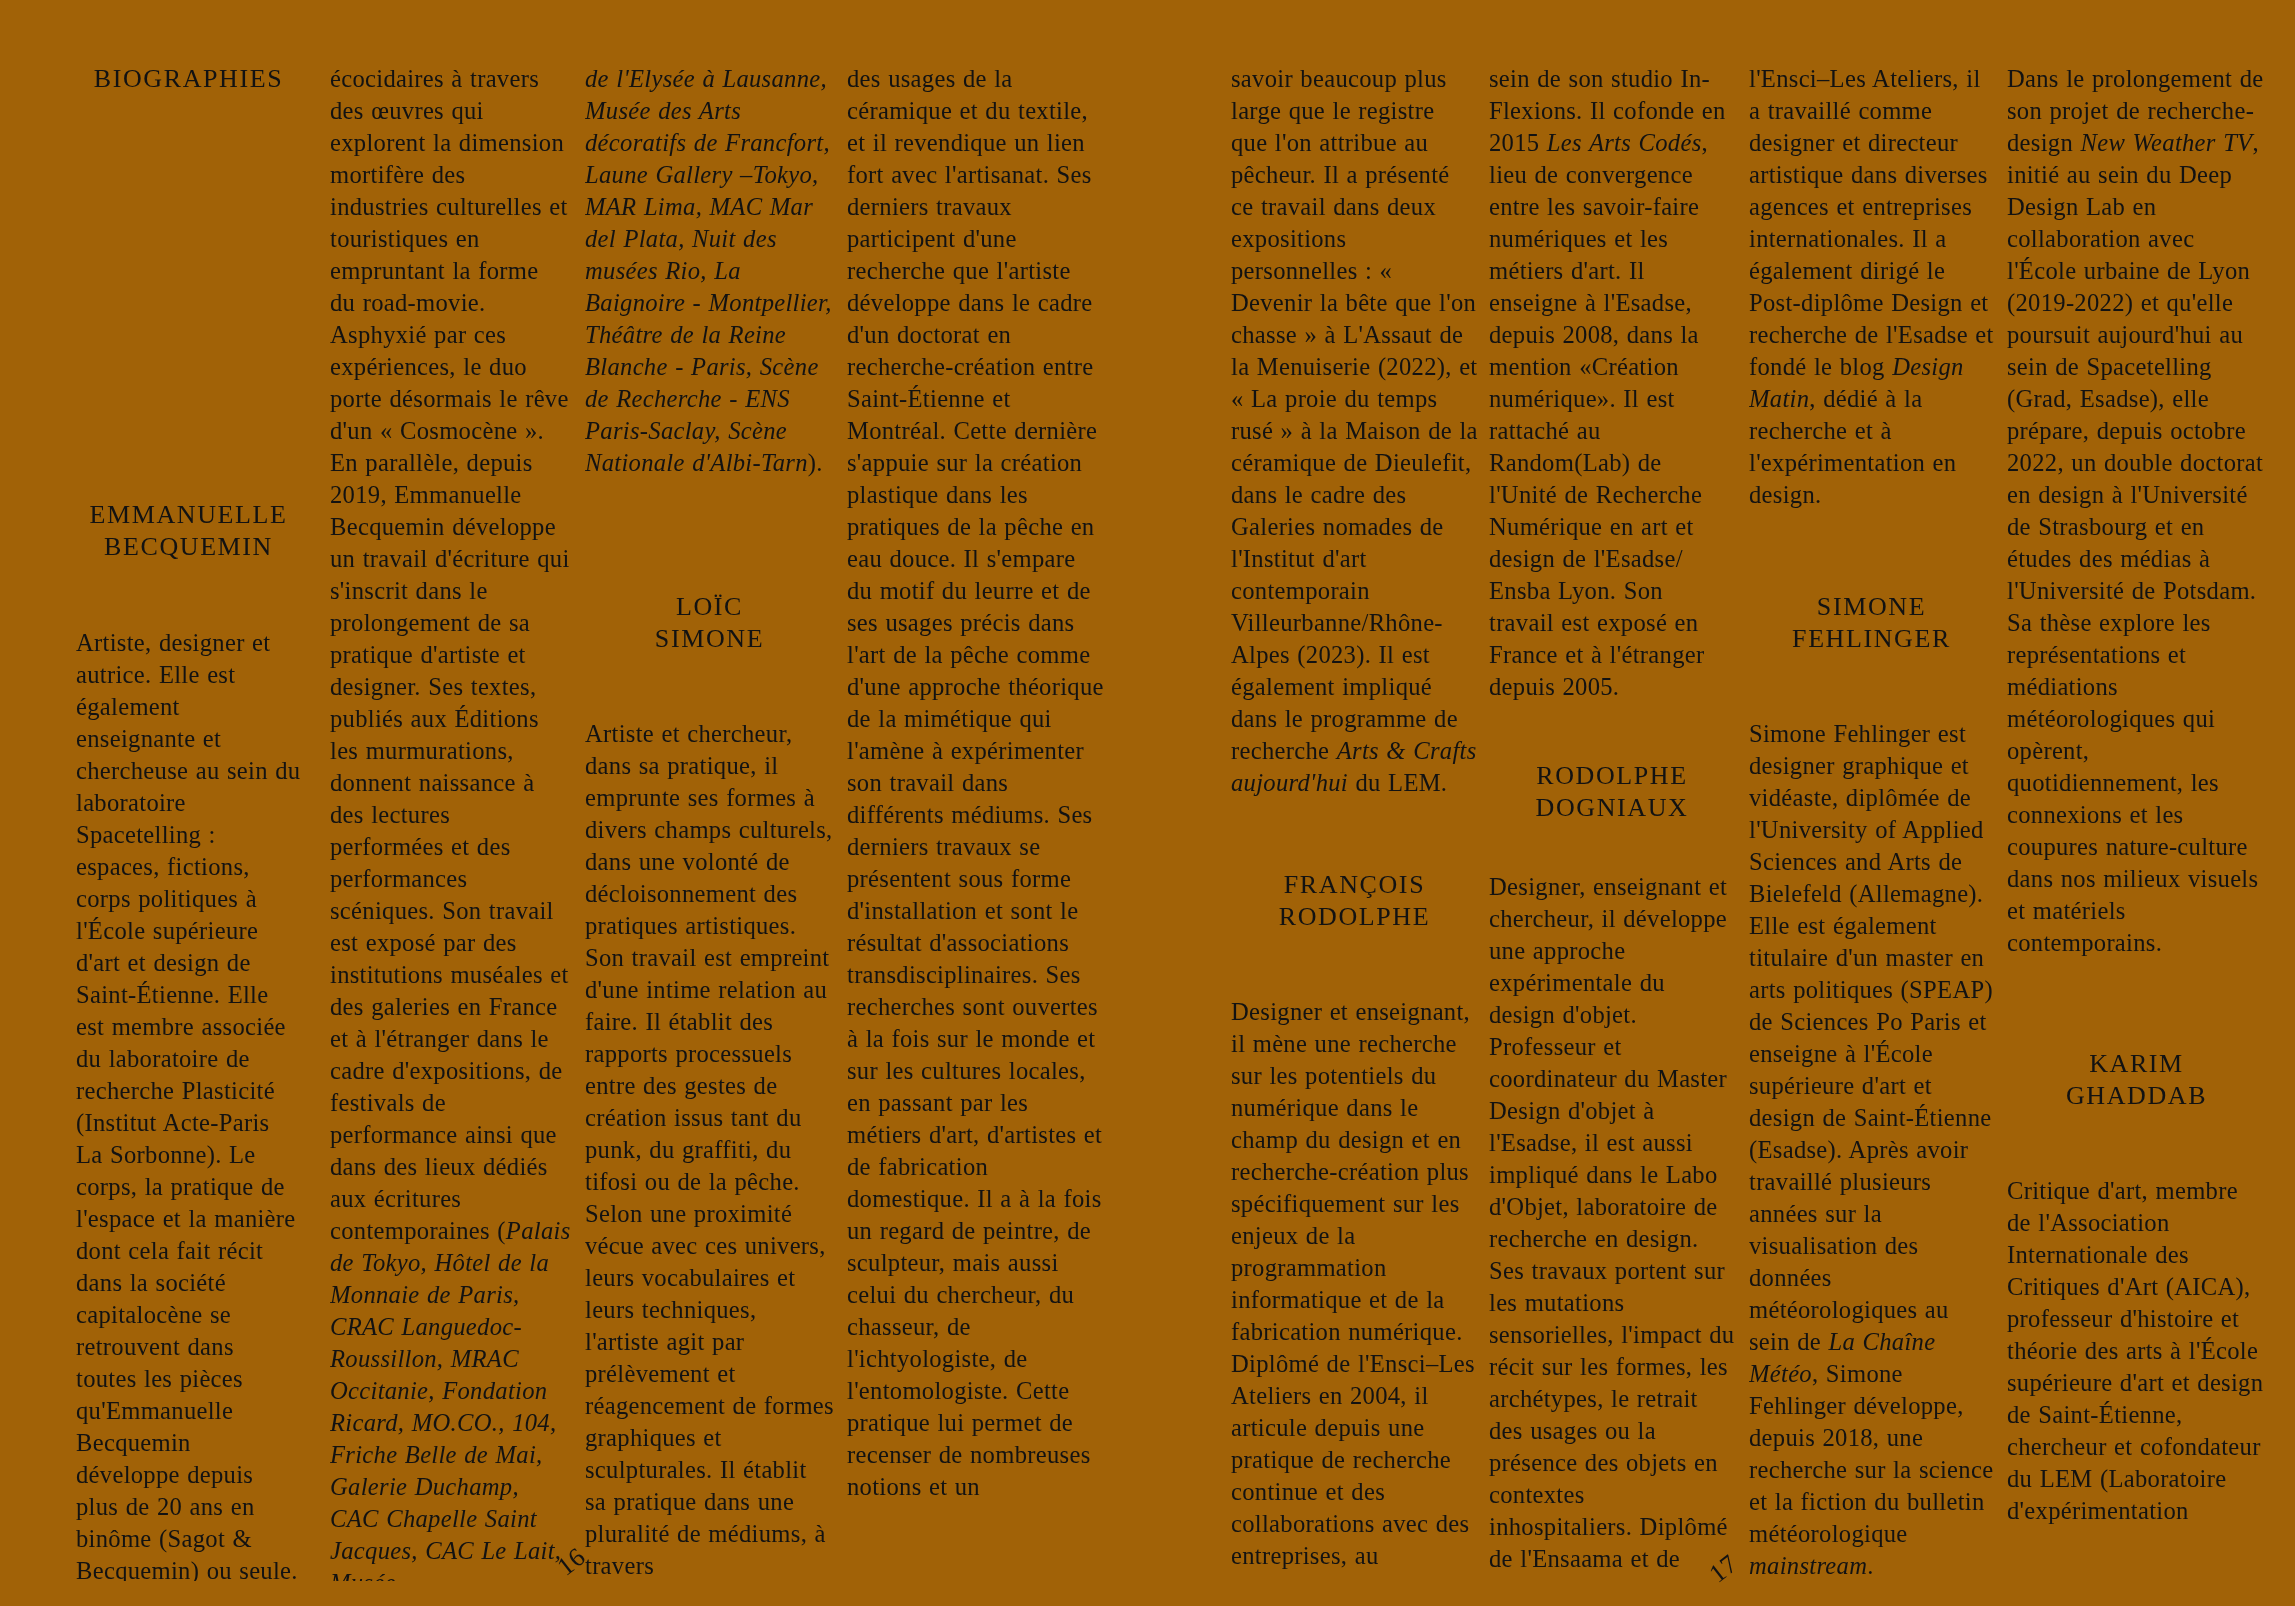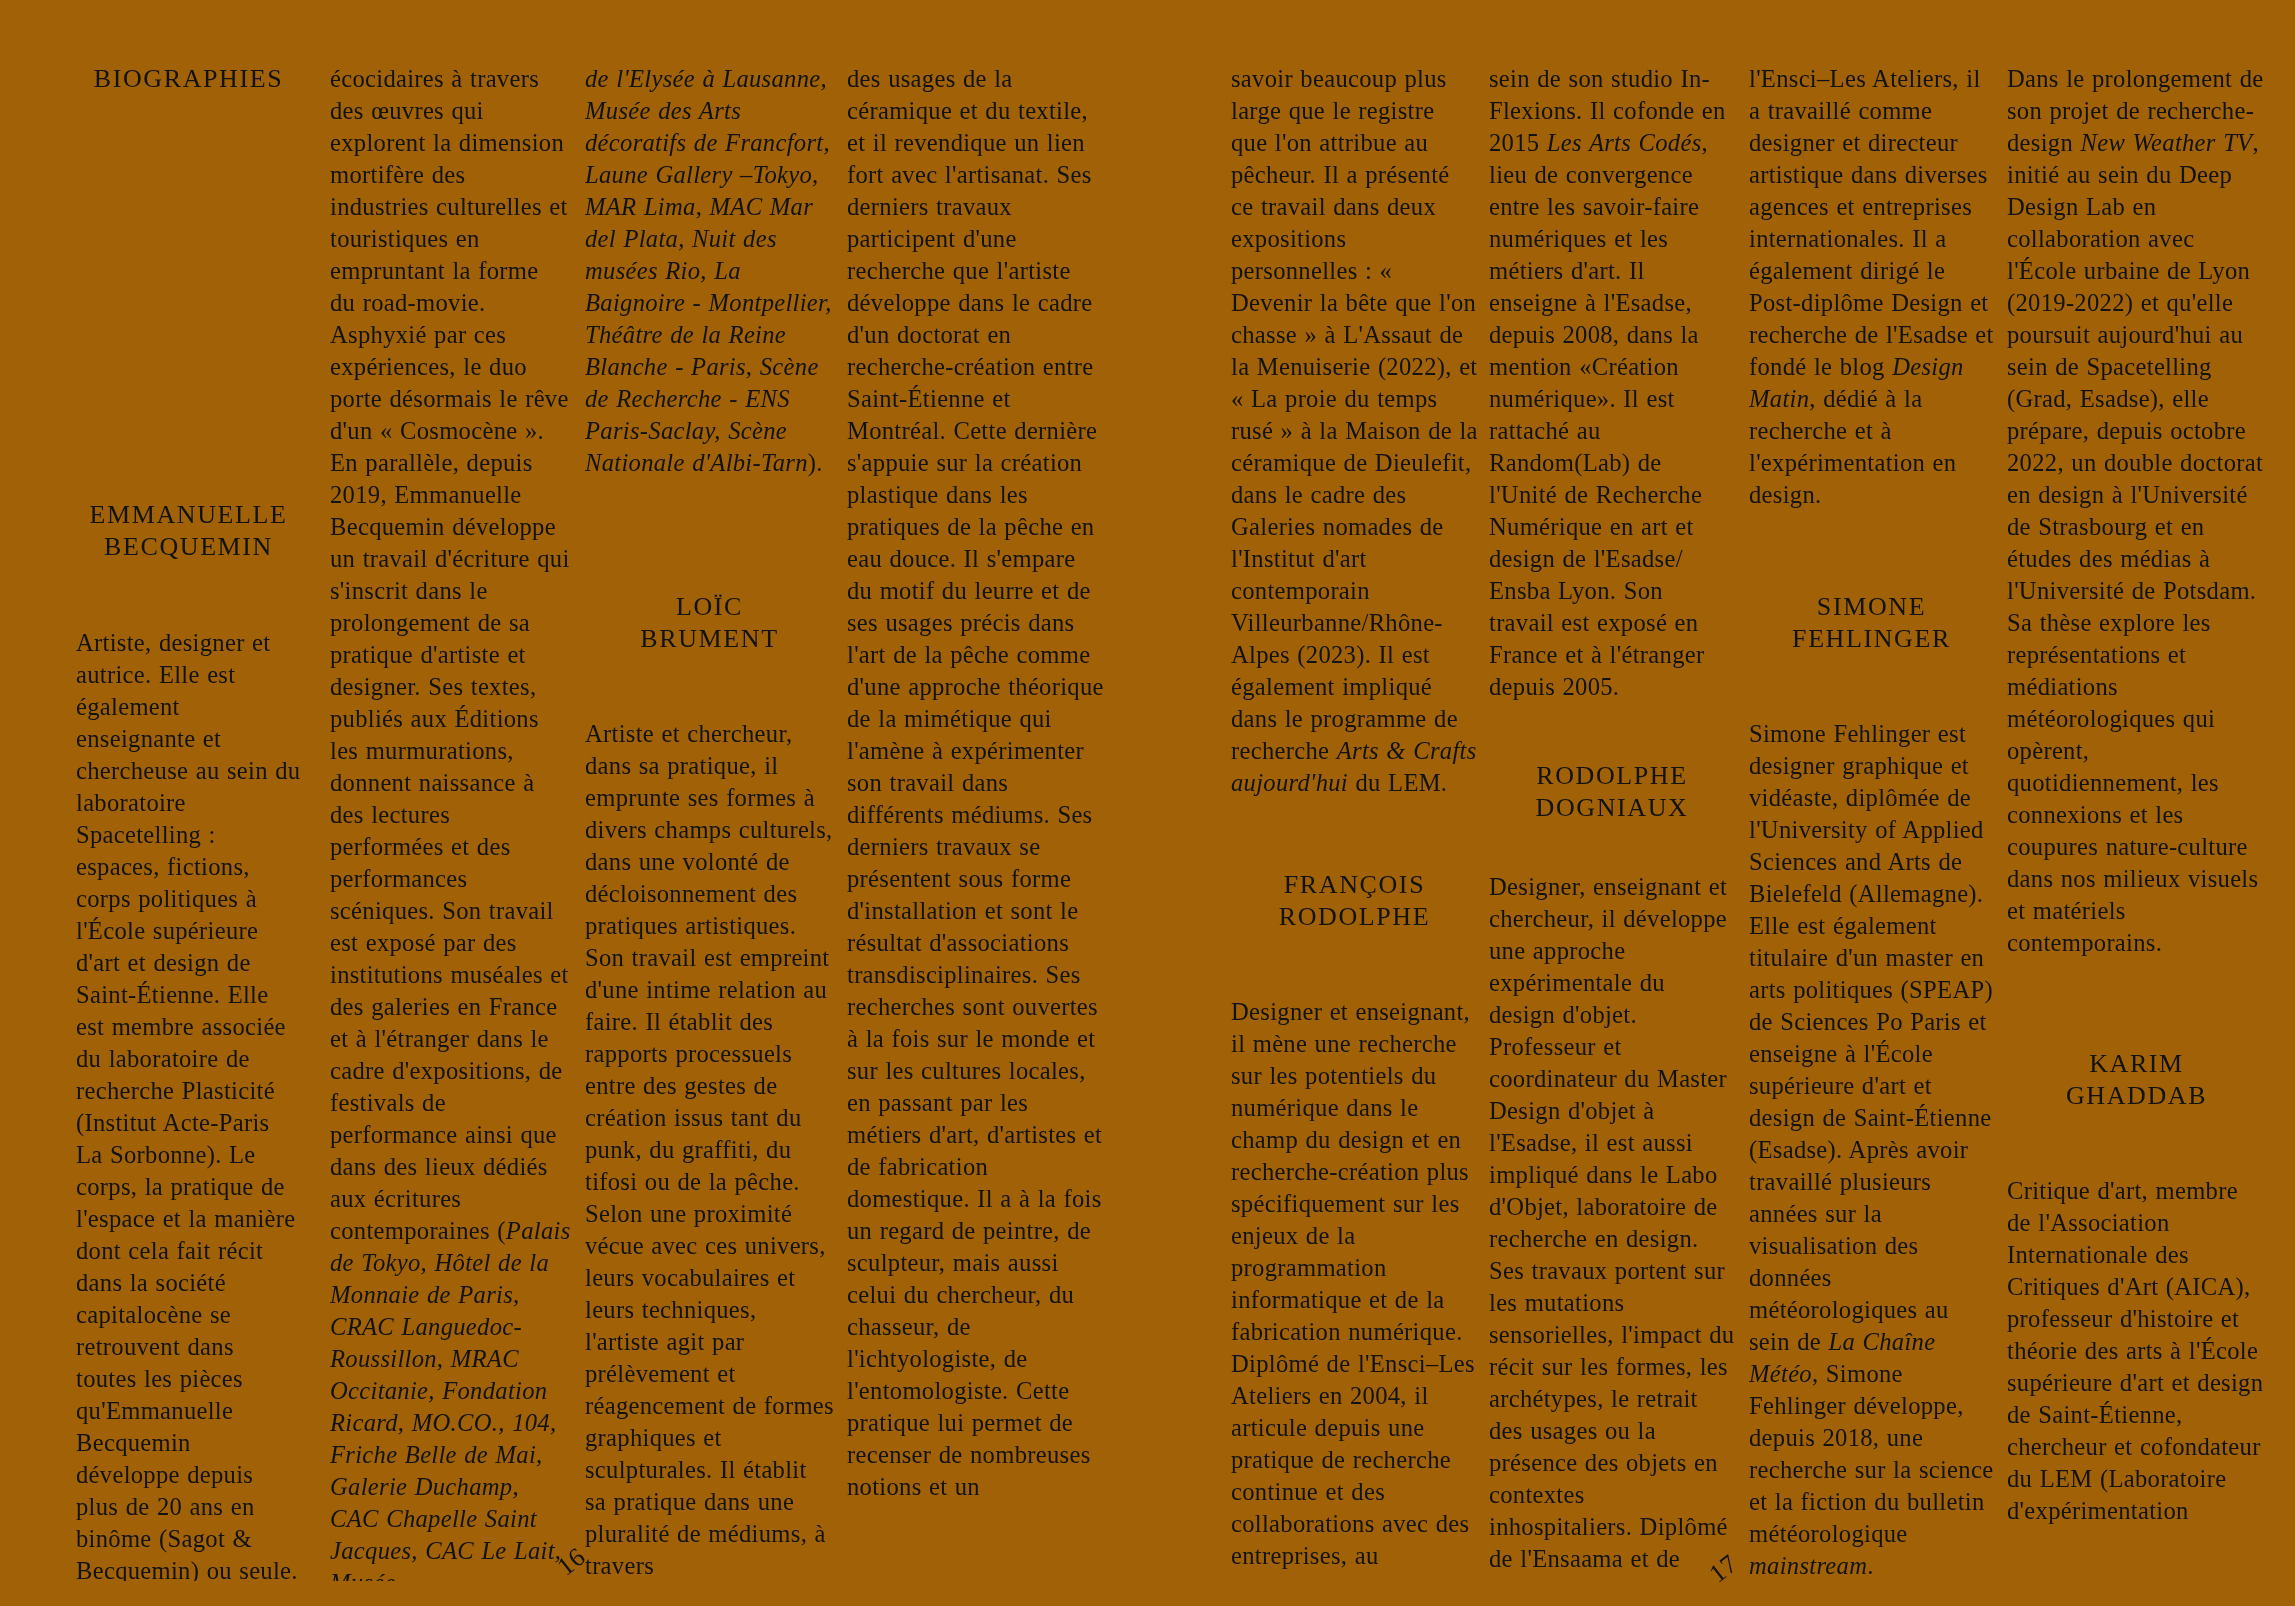"LOÏC" div.block { text: BRUMENT -> SIMONE }
